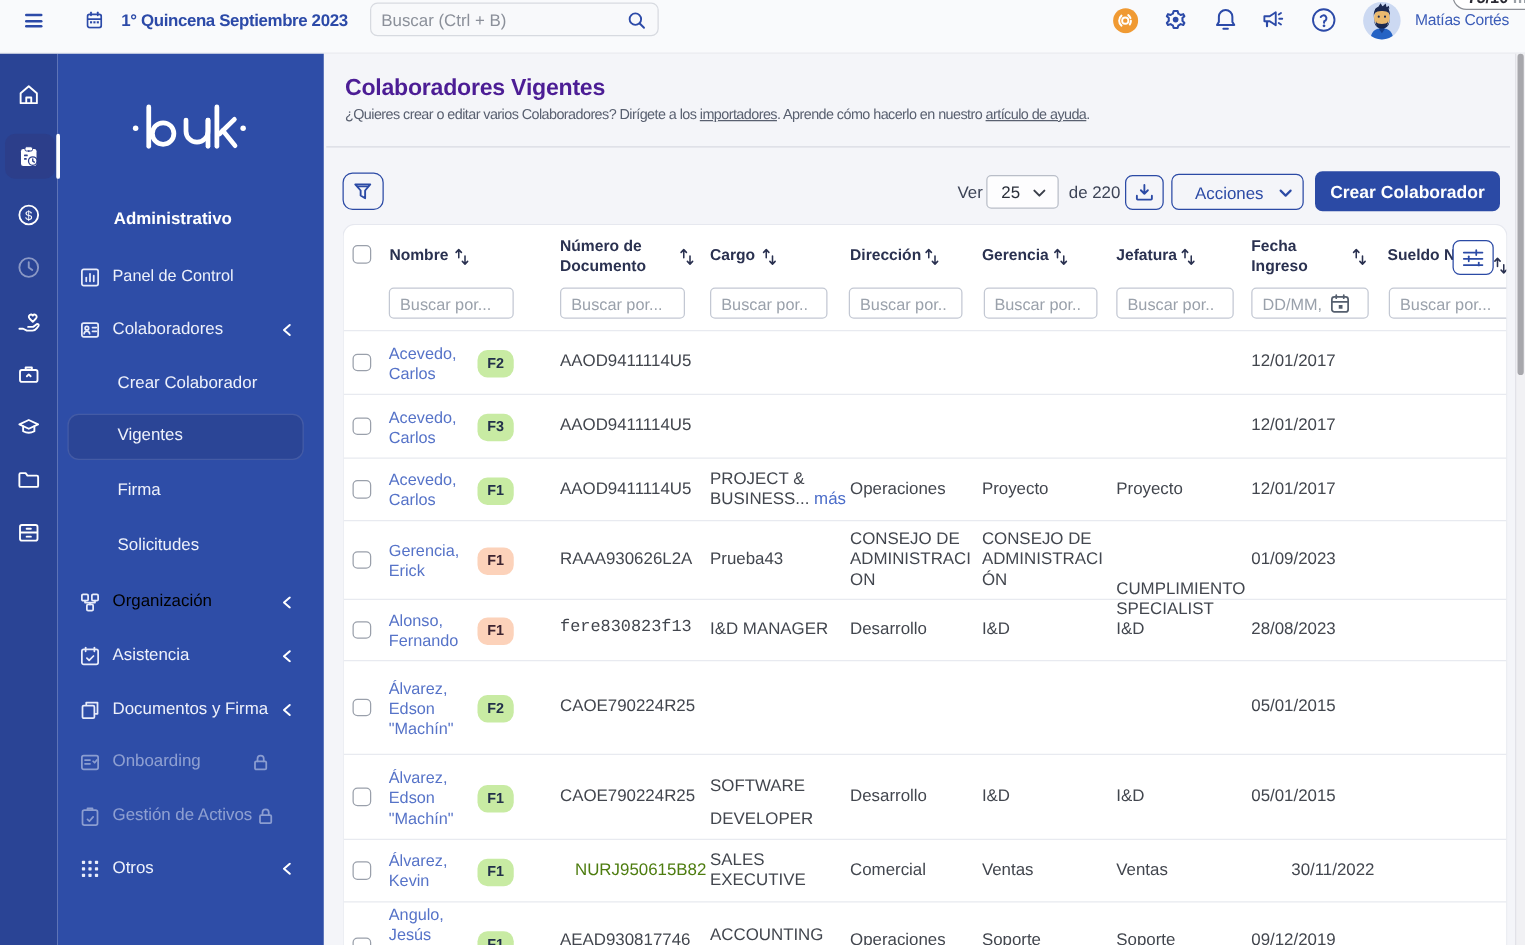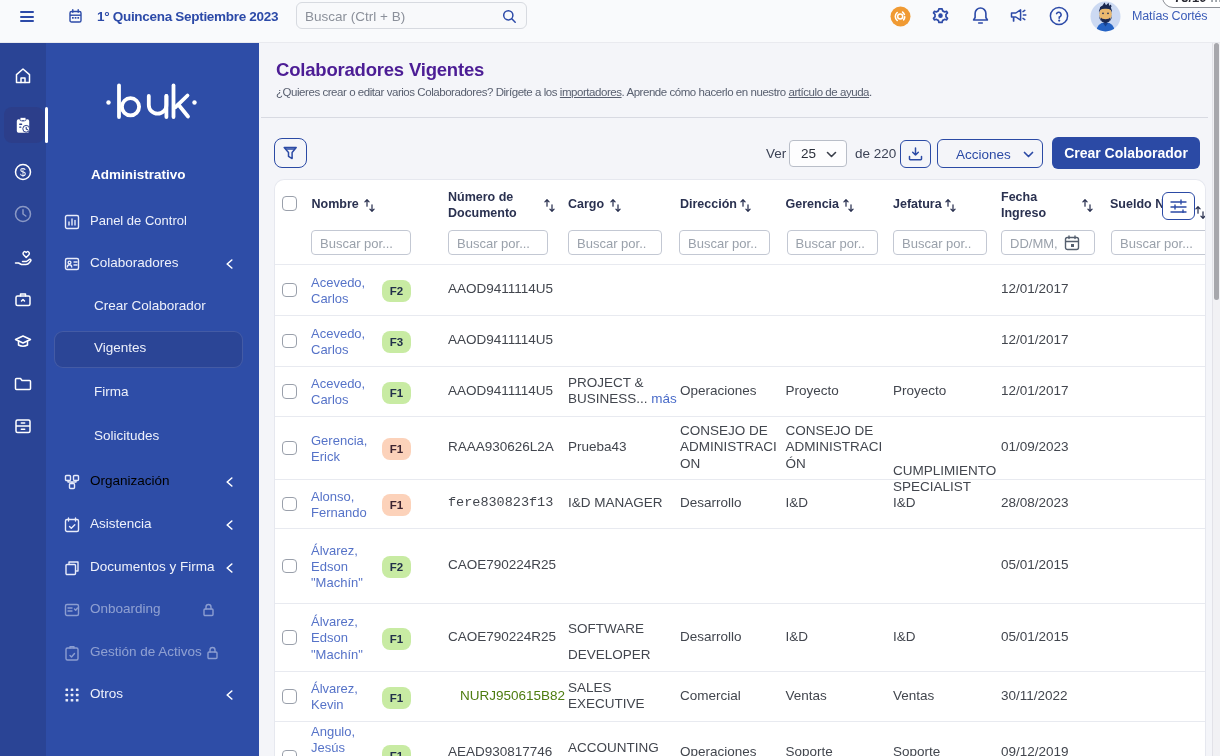"30/11/2022" div { margin-left: none -> 32px }
